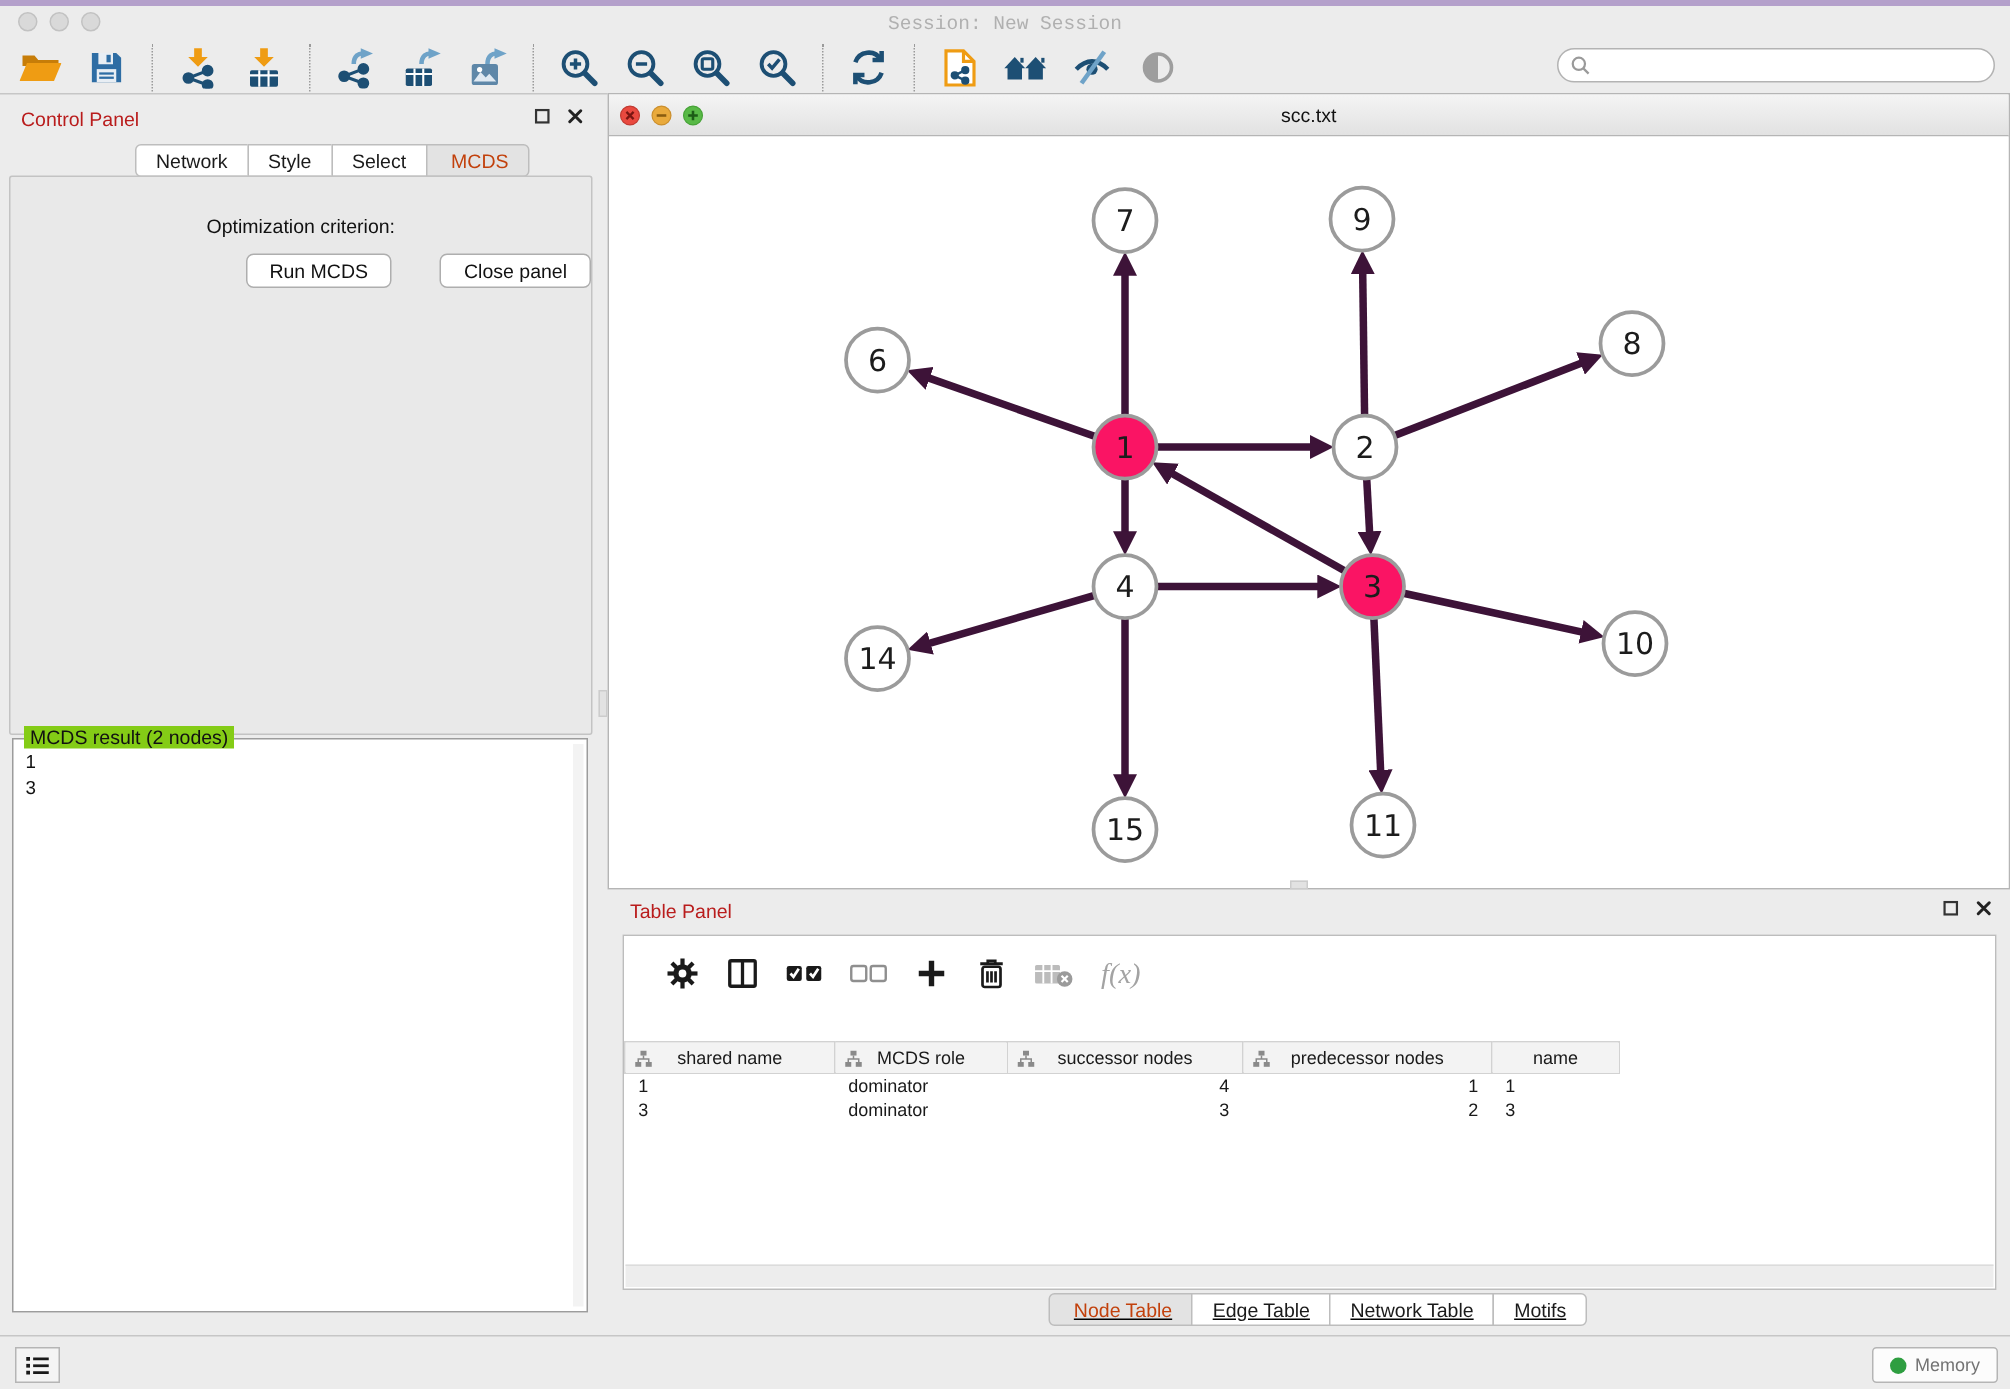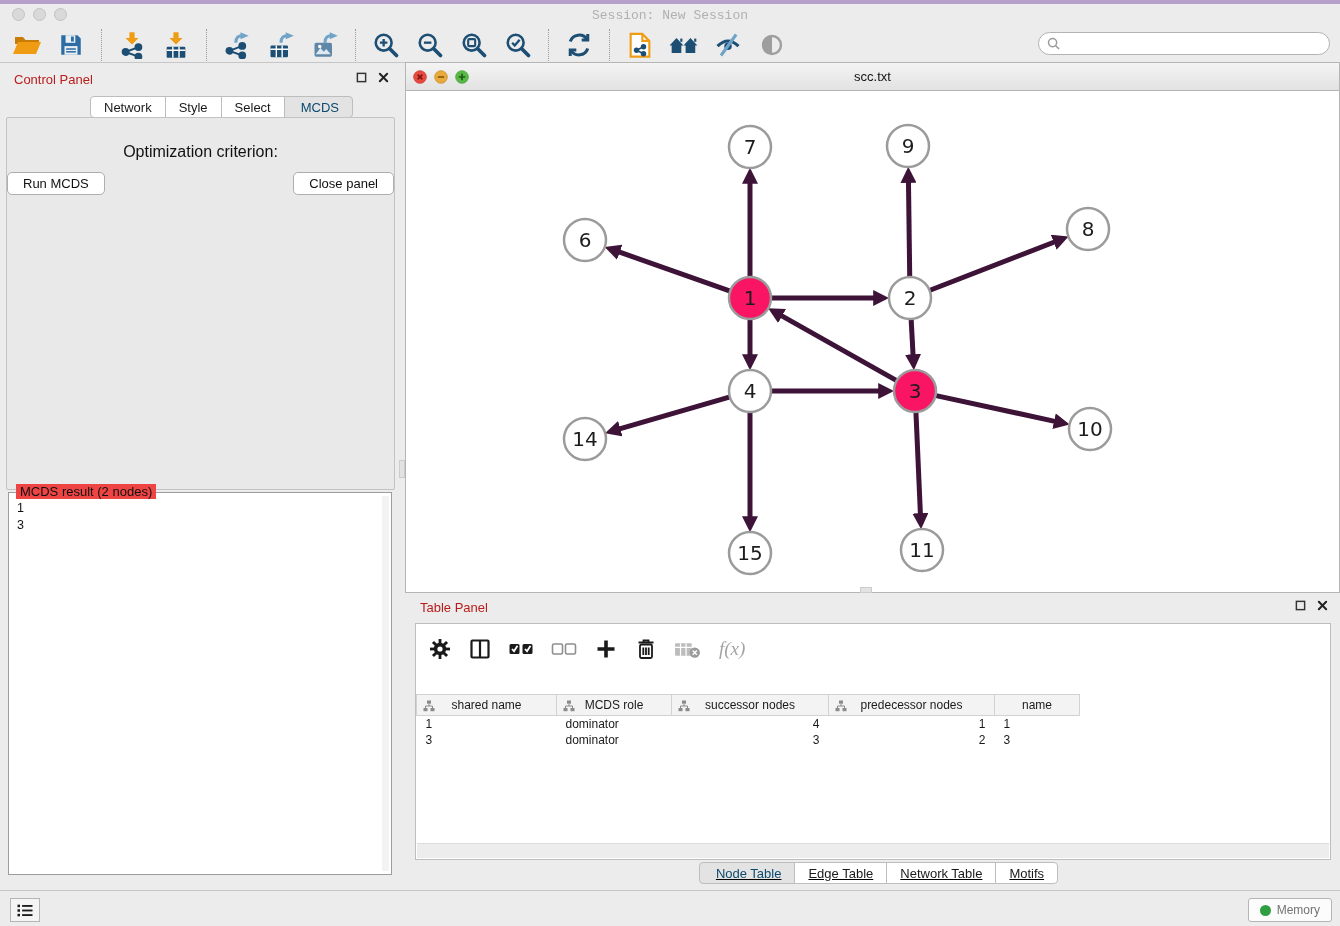"MCDS" .seg-tab.active { color: #0c4a6e -> #c2410c }
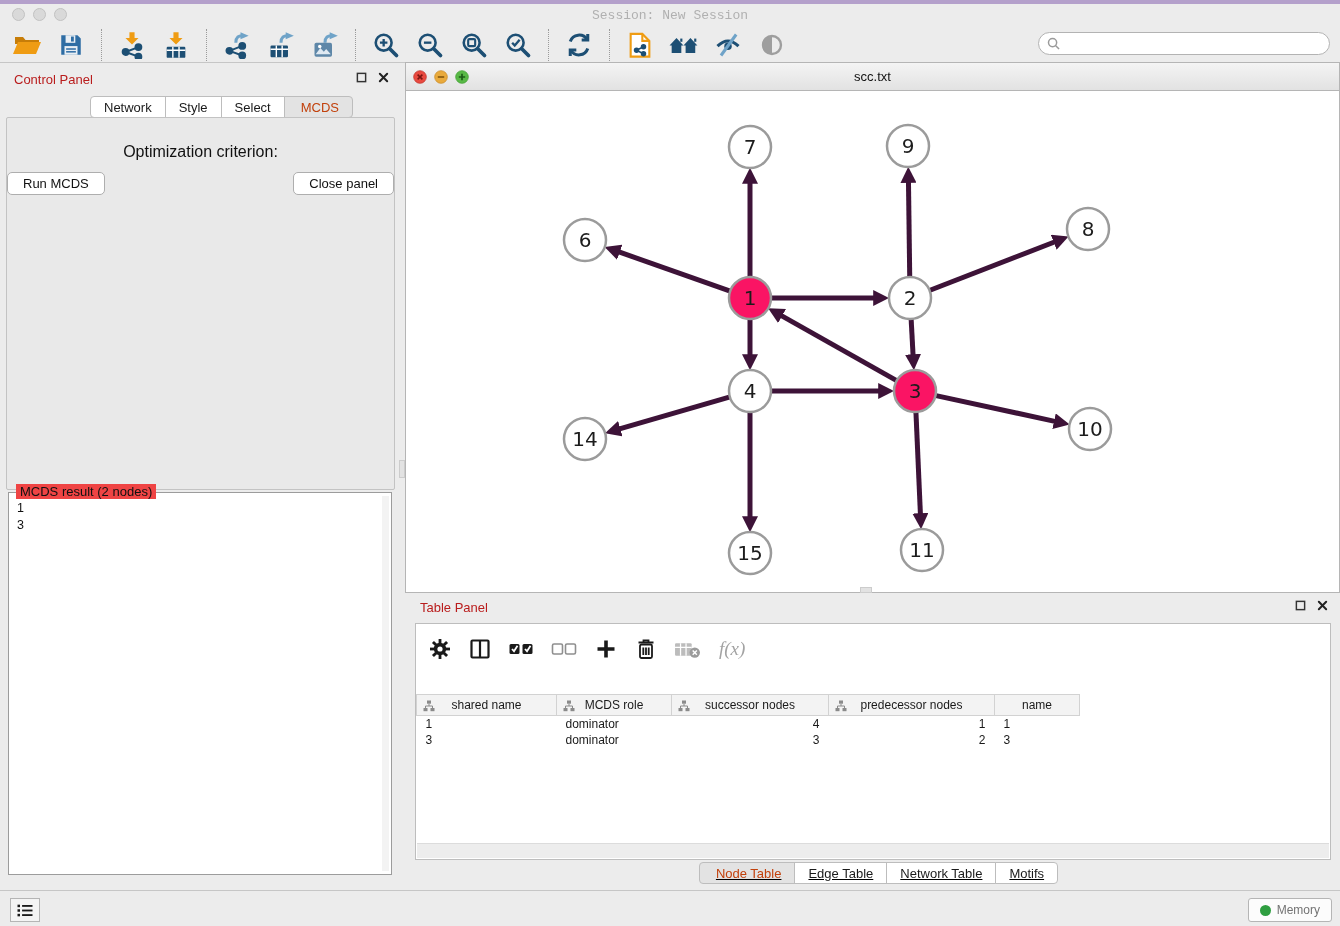"Optimization criterion:" .opt-label { font-size: 16px -> 13px }
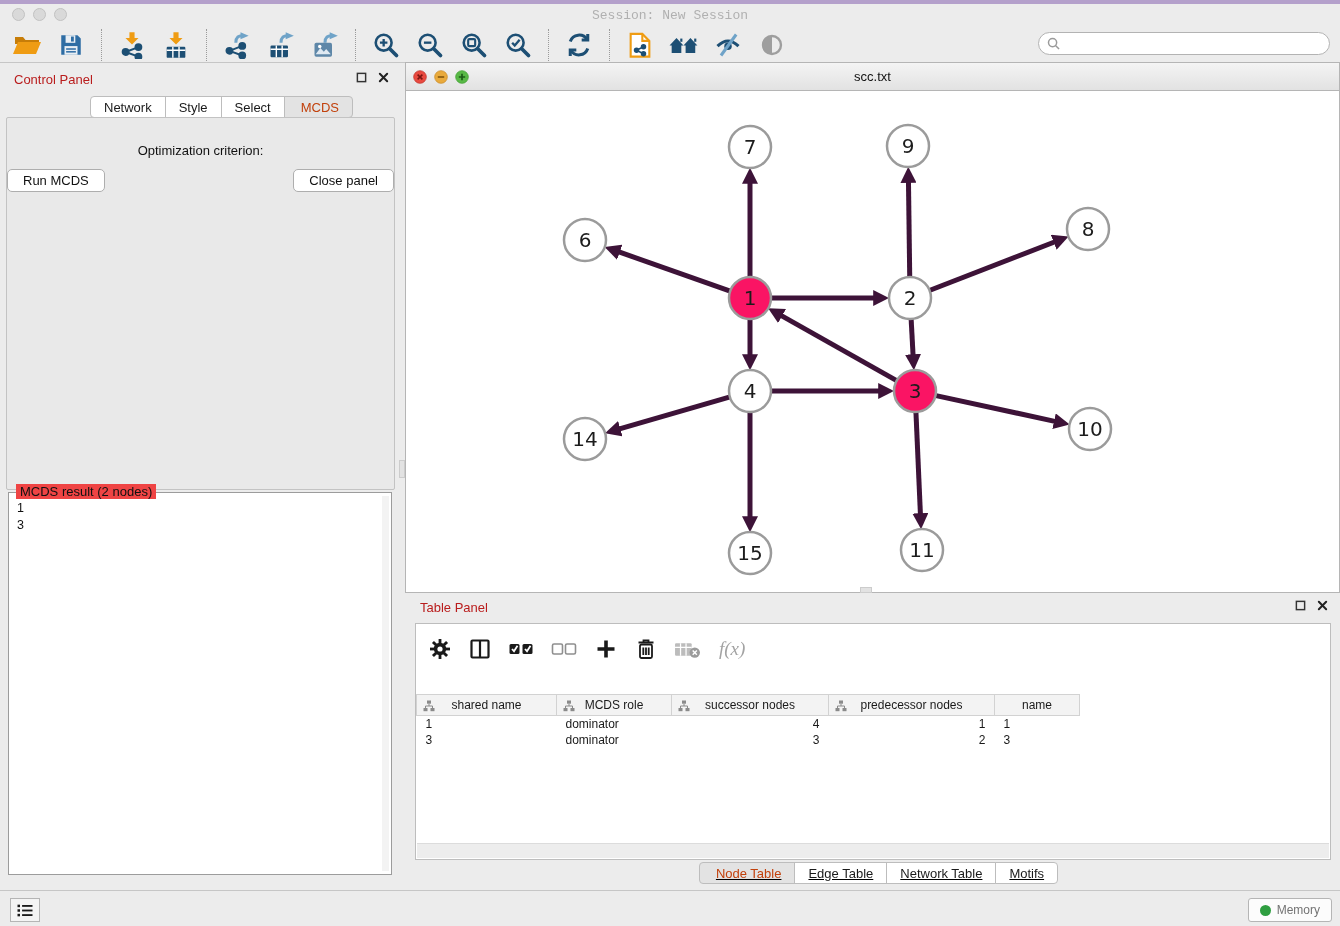"Run MCDS" .cp-buttons { gap: 14px -> 32px; justify-content: space-between -> flex-end }
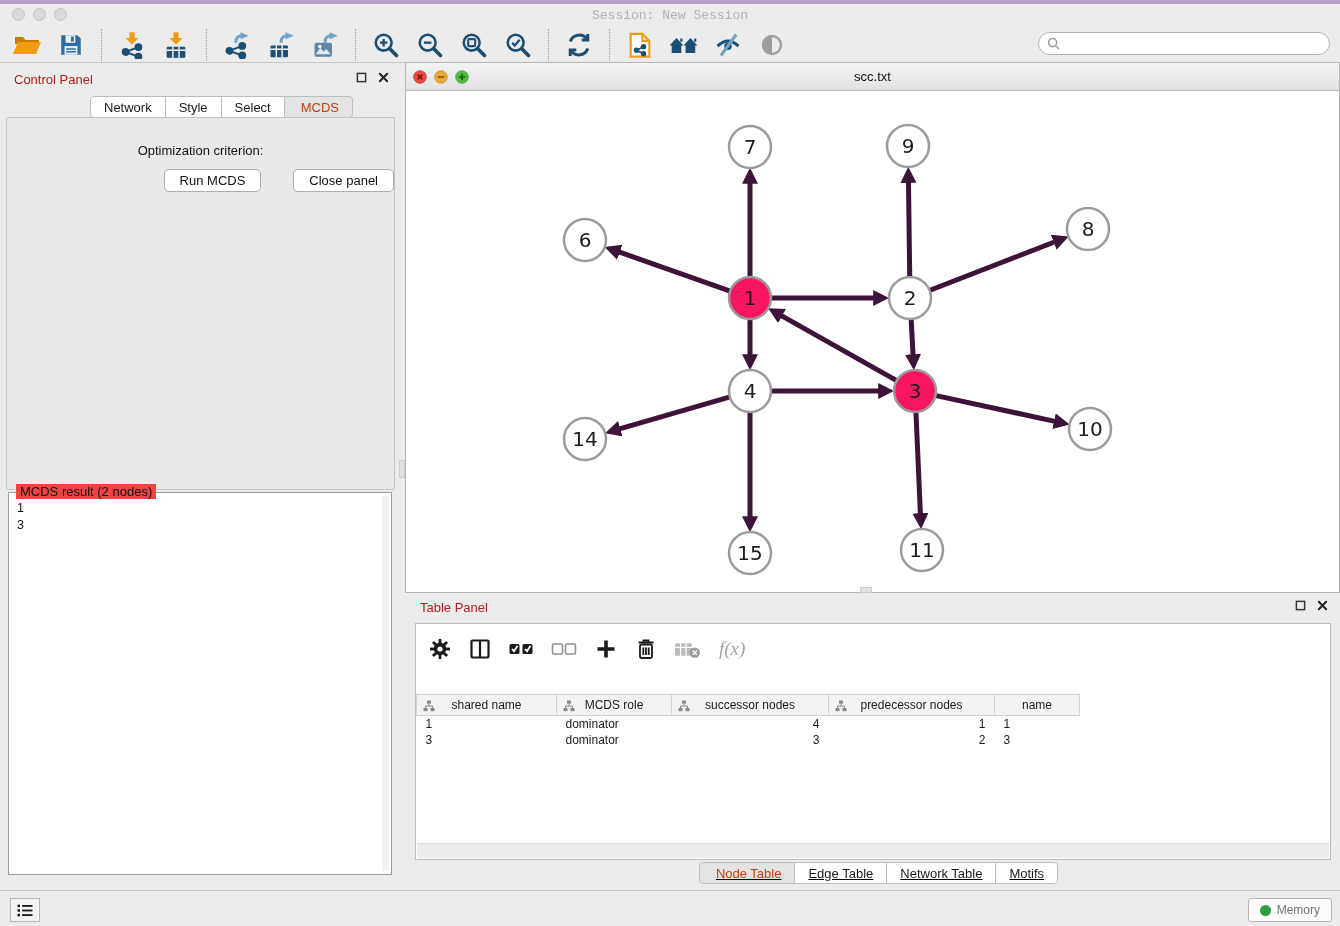"MCDS result (2 nodes)" .result-legend { background: #ef4444 -> #84cc16 }
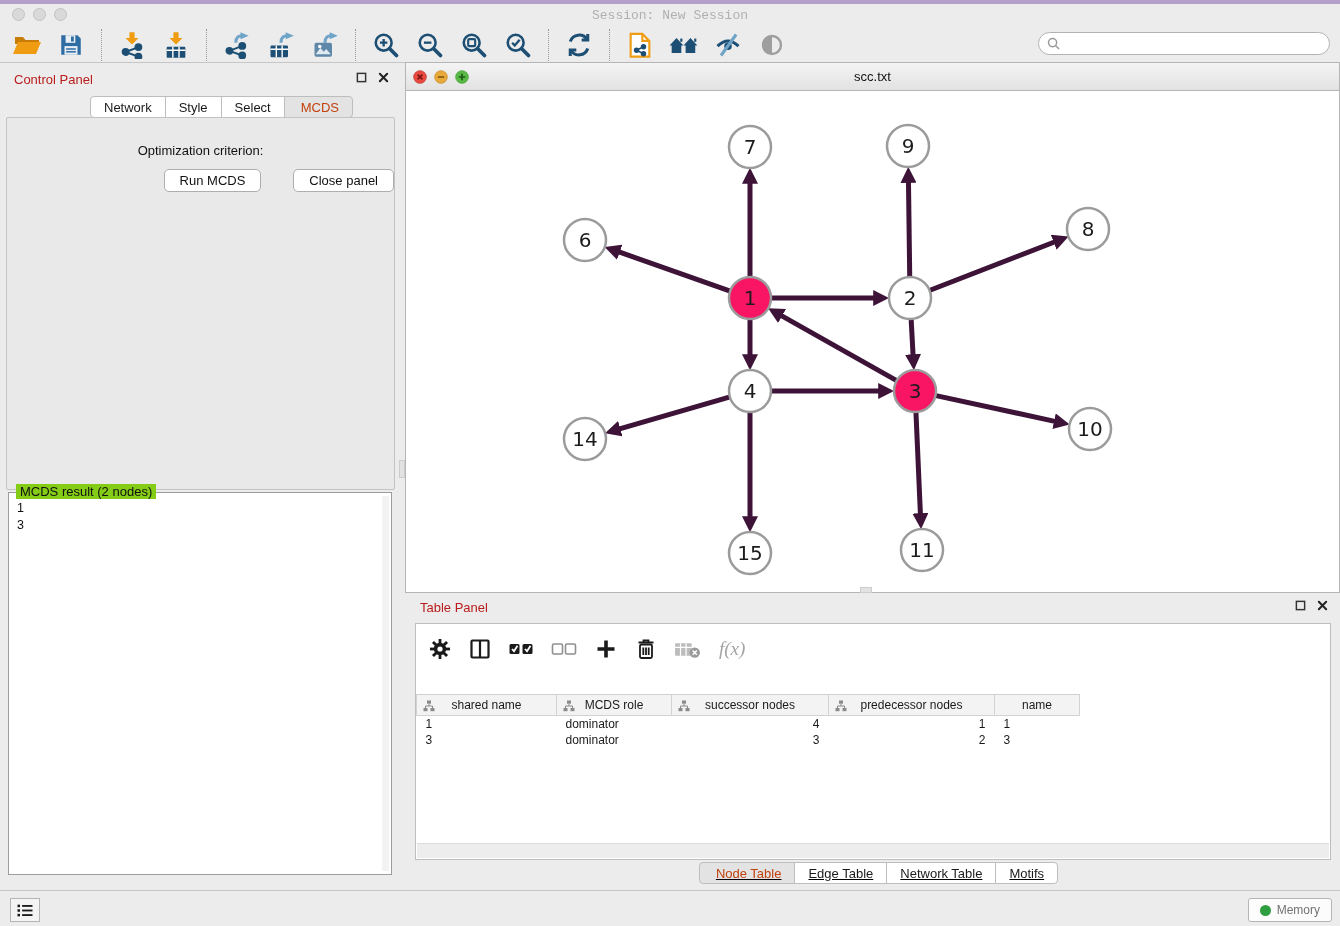"f(x)" .tp-toolbar { padding-left: 12px -> 27px }
